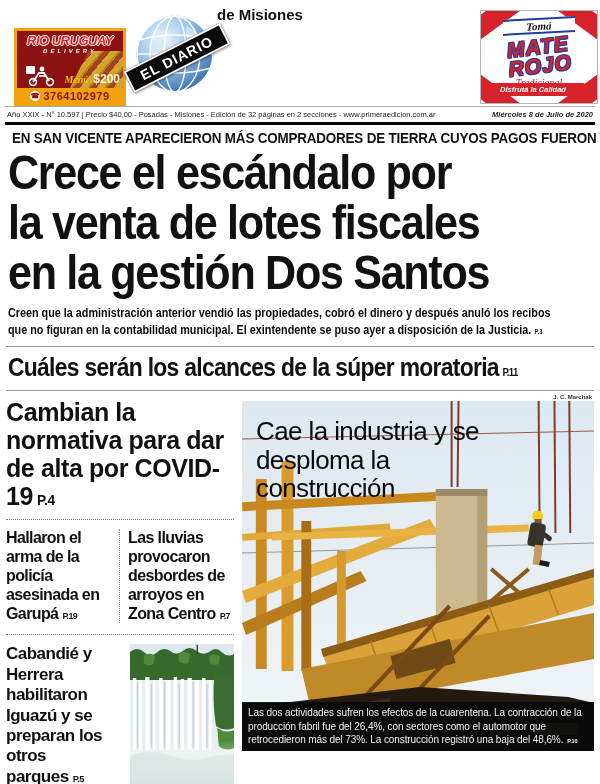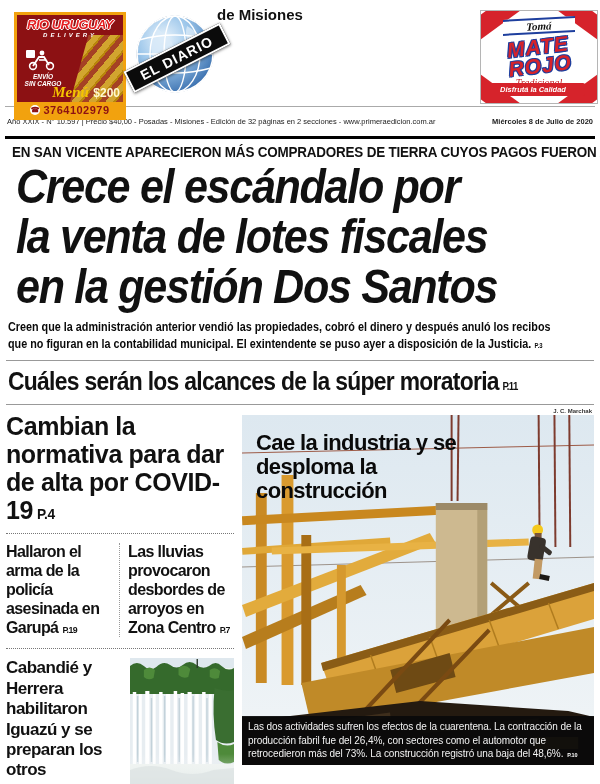"RIO URUGUAY" .rio { height: 108px -> 78px; top: 12px -> 28px }
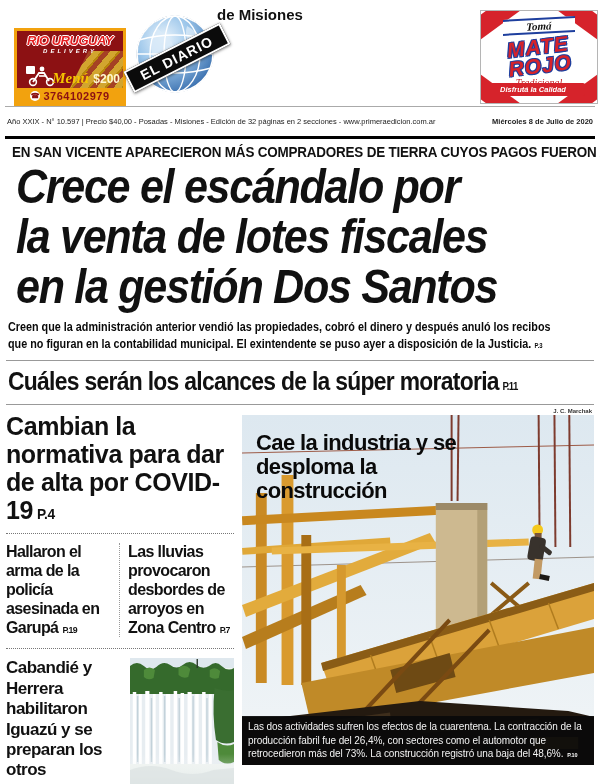"Menú" .rio-menu .mw { font-size: 15px -> 10px }
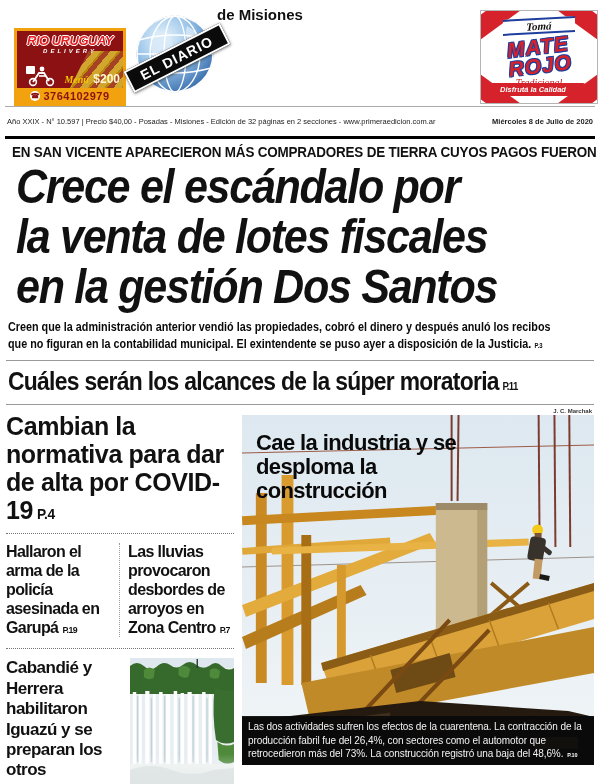"Año XXIX - N° 10.597" .infobar { padding: 10px 2px -> 3px 2px }
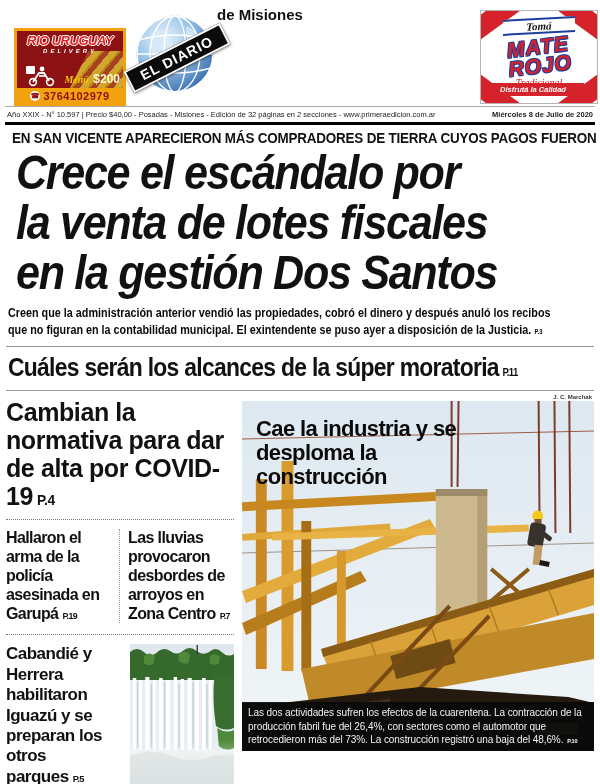"Miércoles 8 de Julio de" .infobar .right { font-style: none -> italic }
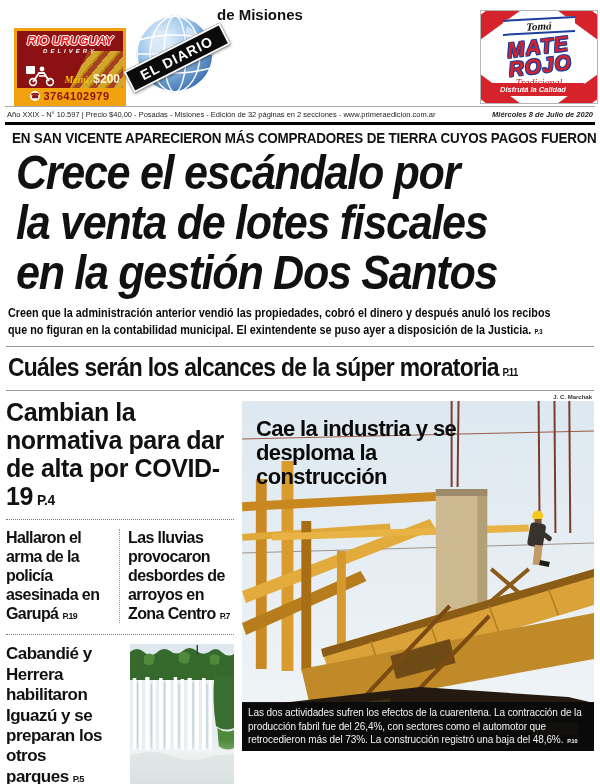"Crece el escándalo por" .headline { font-style: italic -> none; padding: 2px 16px 0 -> 2px 8px 0 }
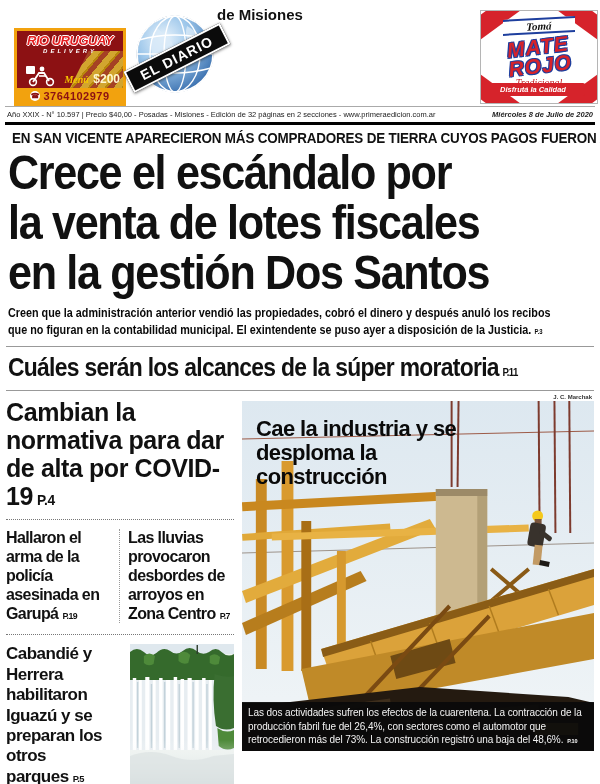"Cae la industria y se" .photo-head { font-size: 22px -> 26px; font-weight: bold -> normal }
